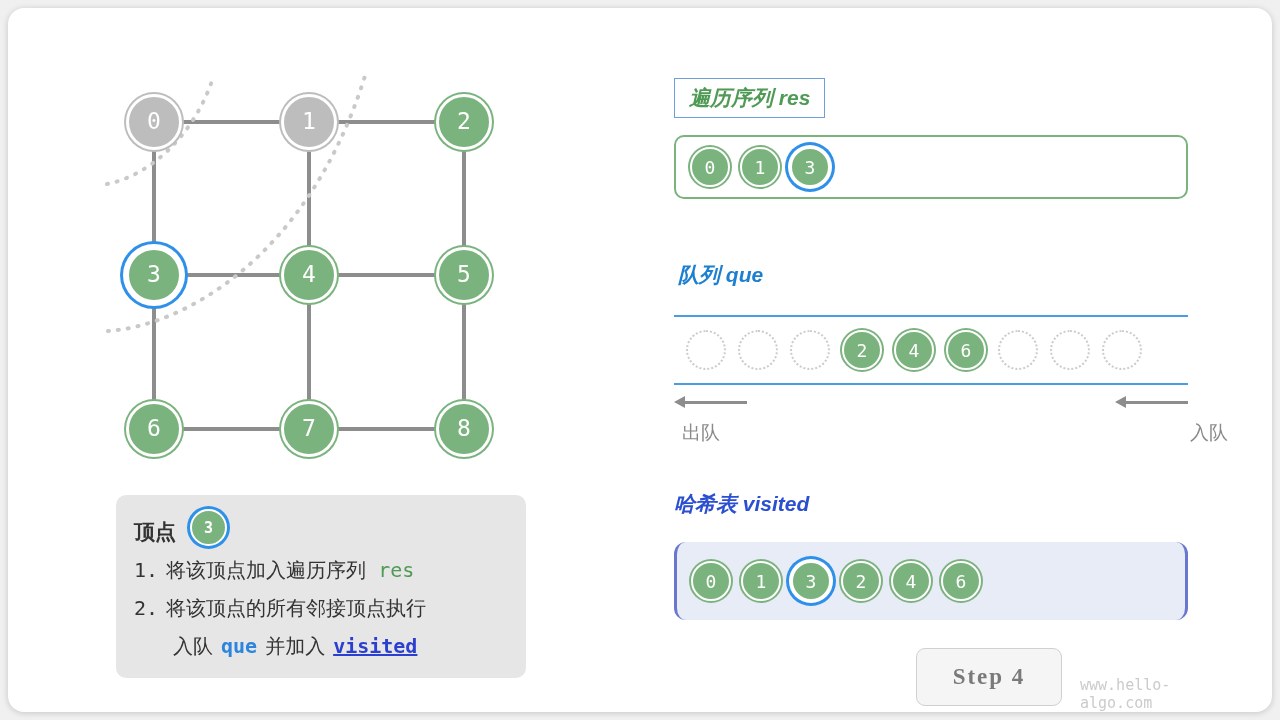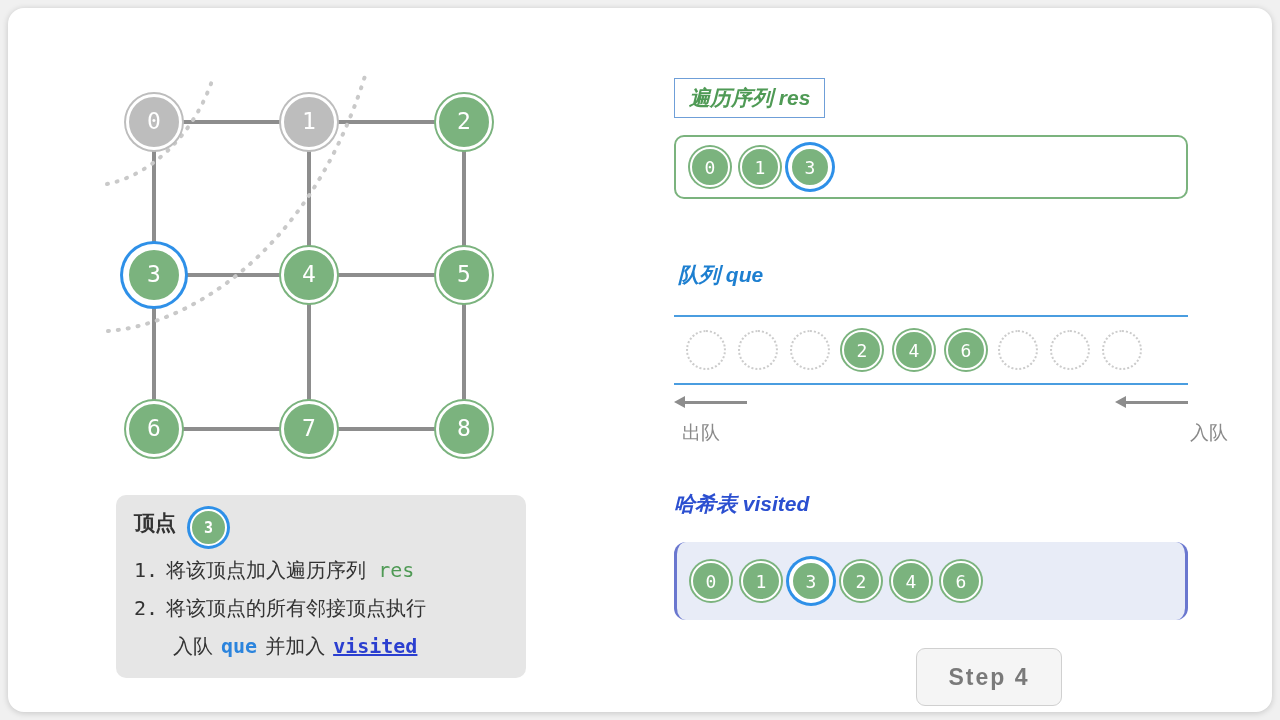"顶点" #exp-head { align-items: flex-start -> flex-end }
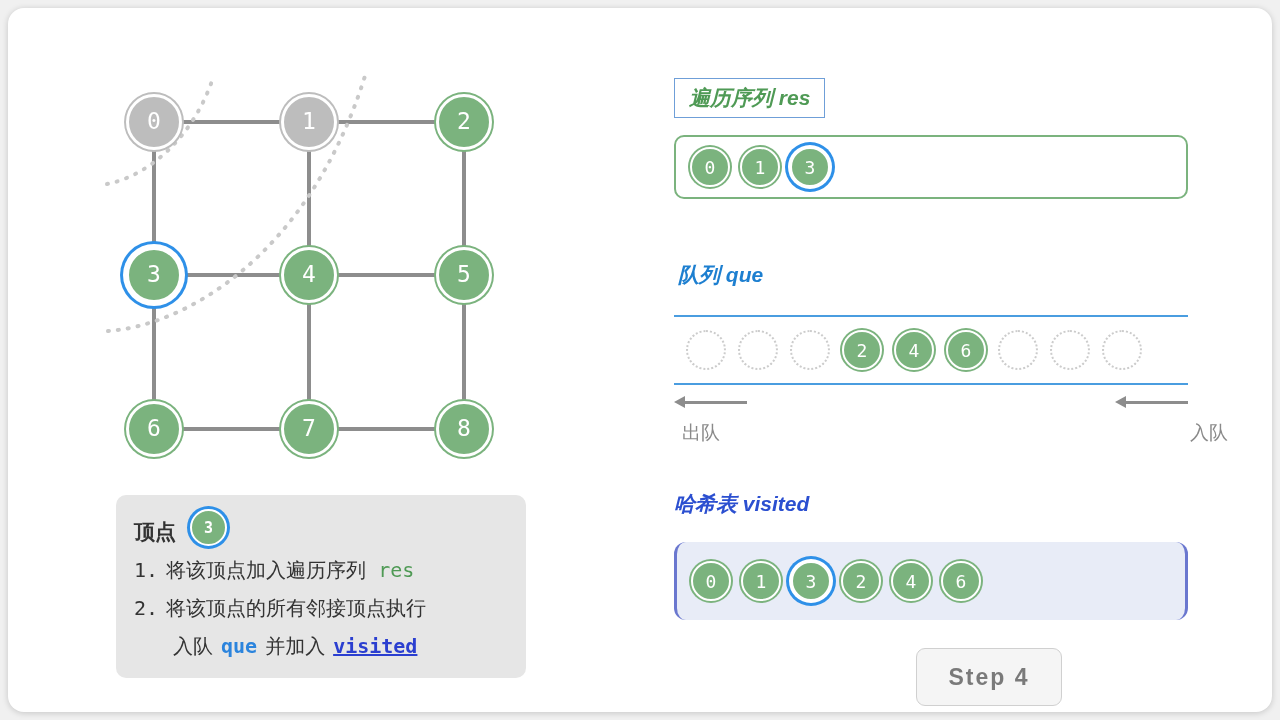"Step 4" #step { font-family: Liberation Sans, sans-serif -> Liberation Serif, serif }
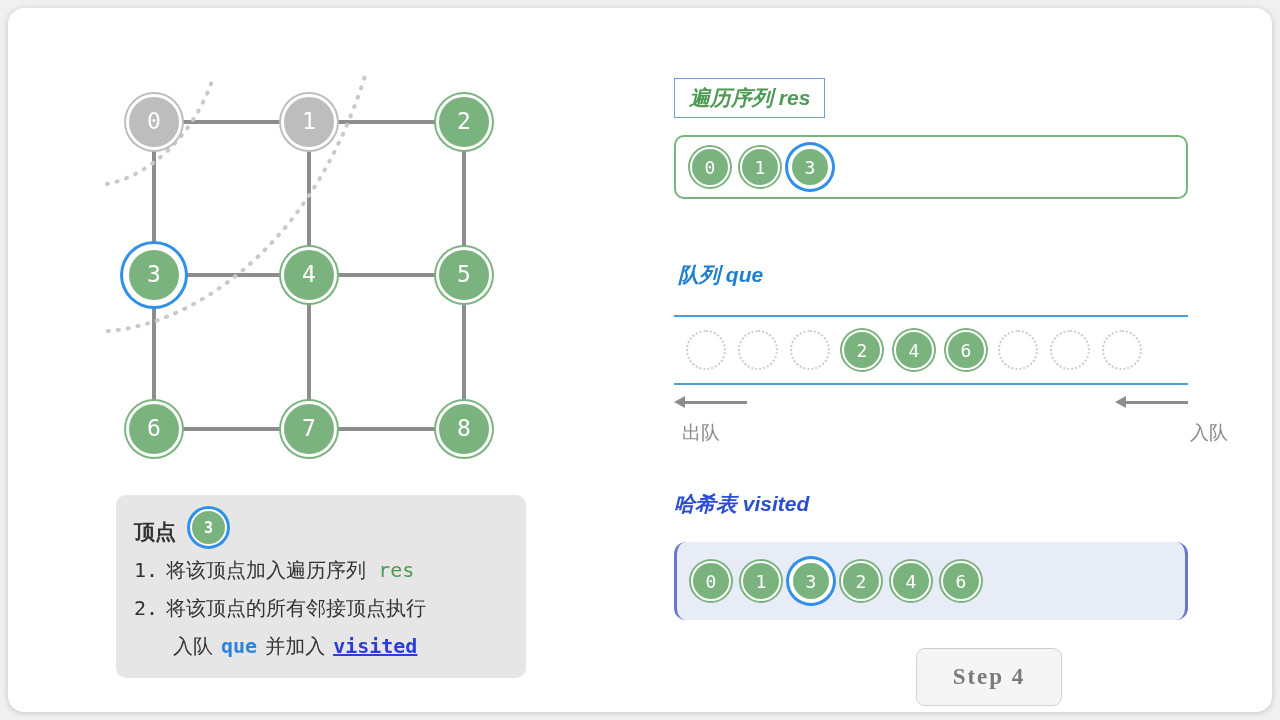"www.hello-algo.com" div { html: none -> <div>www.hello-algo.com</div> }
